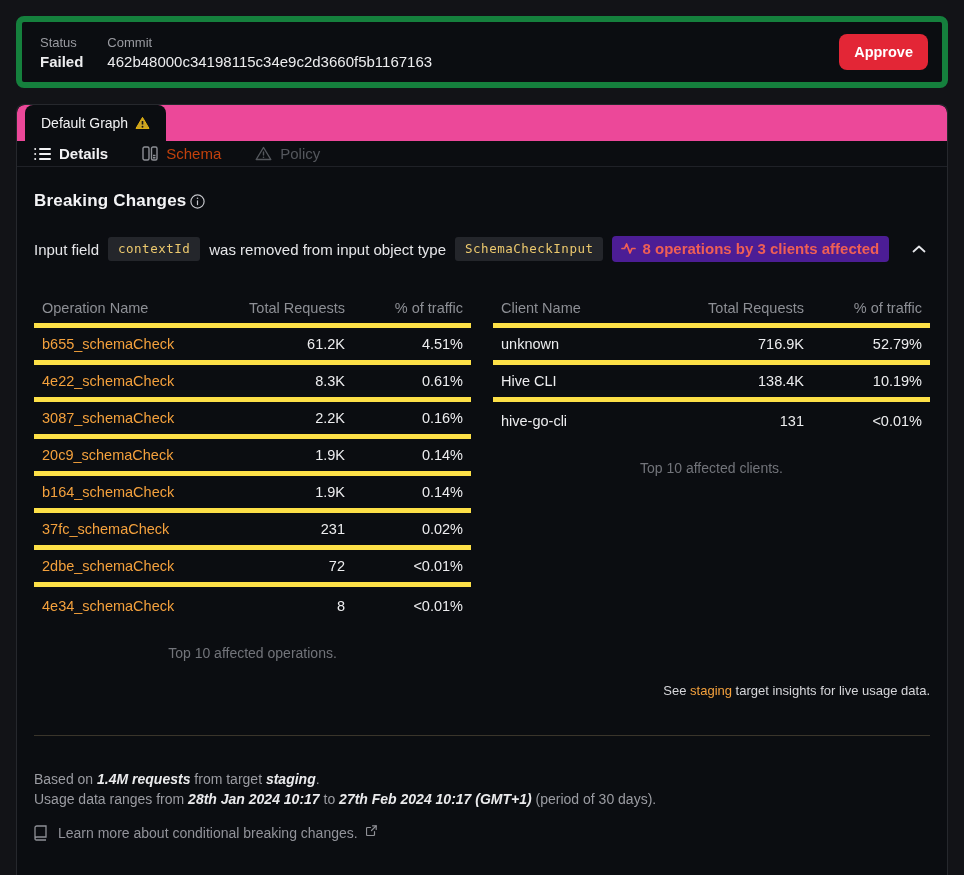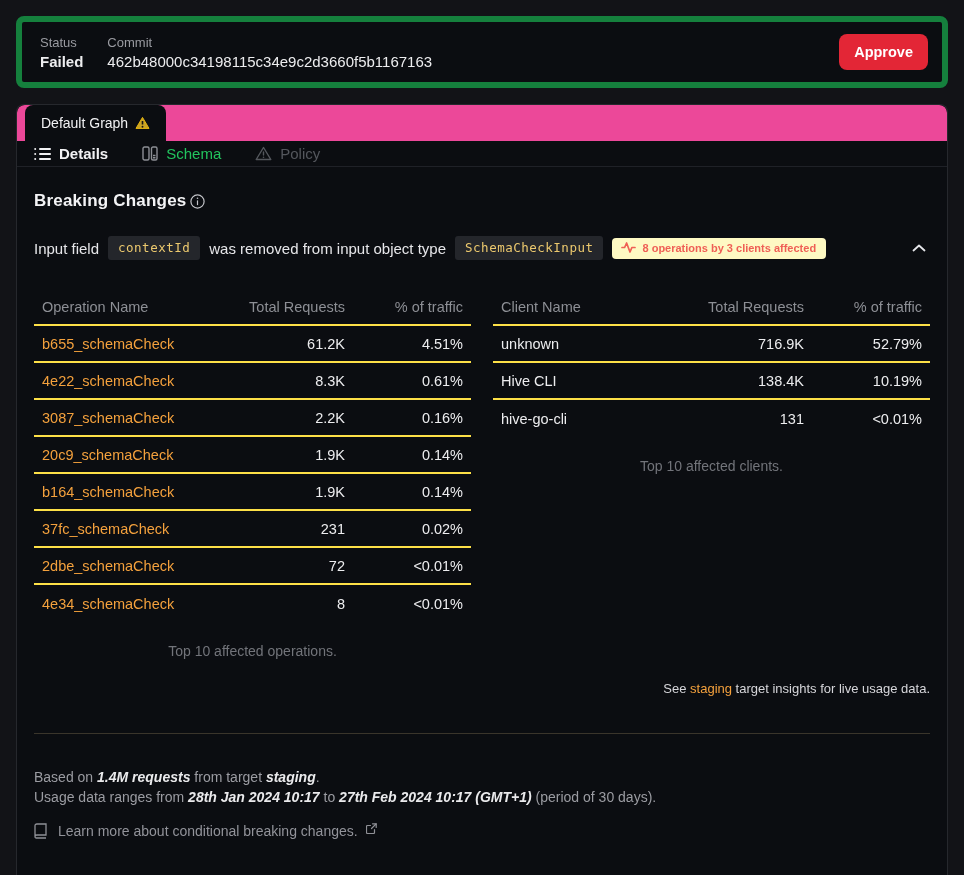"Schema" .subtab.inactive { color: #22c55e -> #c2410c }
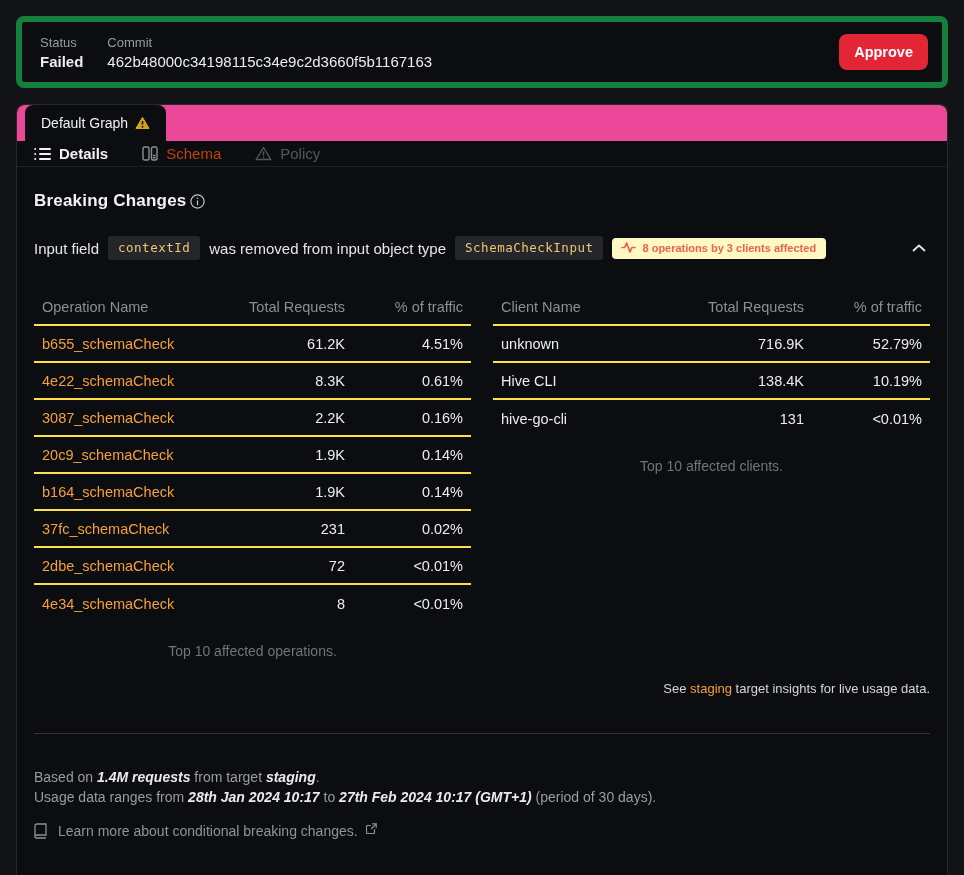"8 operations by 3 clients" .affected-badge { background: #fef9c3 -> #4c1d95; font-size: 11px -> 15px }
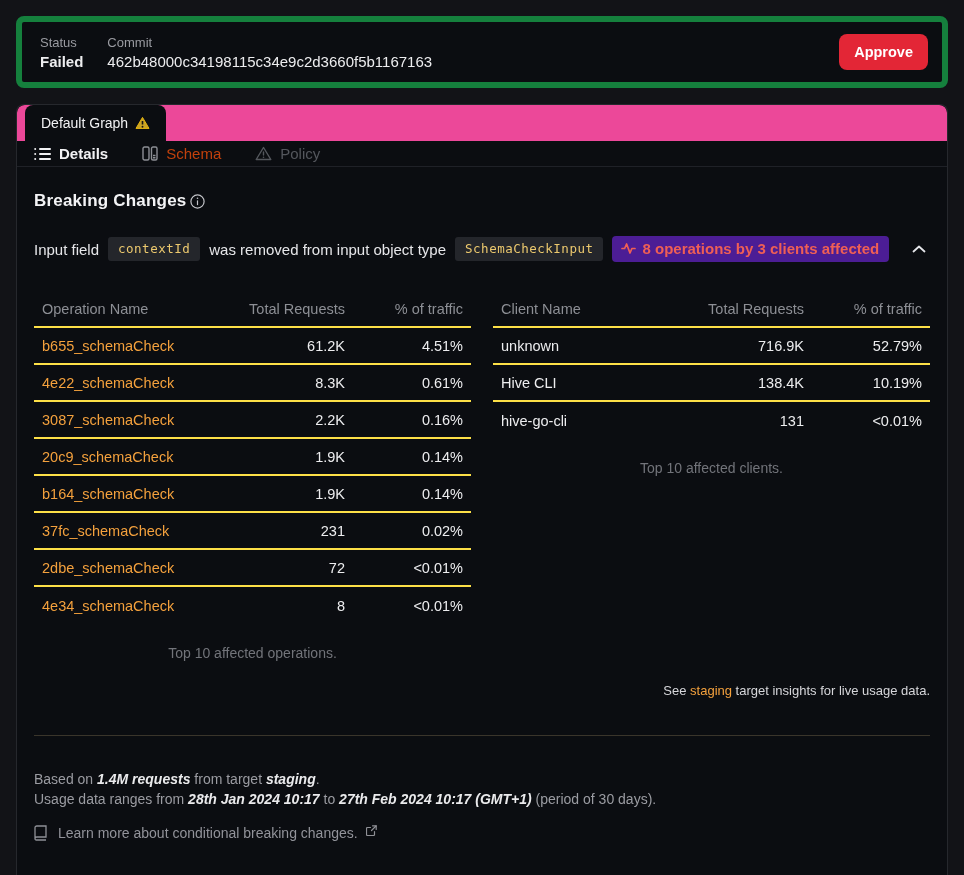"Operation Name" .trow { border-bottom: 2px solid #fde047 -> 5px solid #fde047 }
